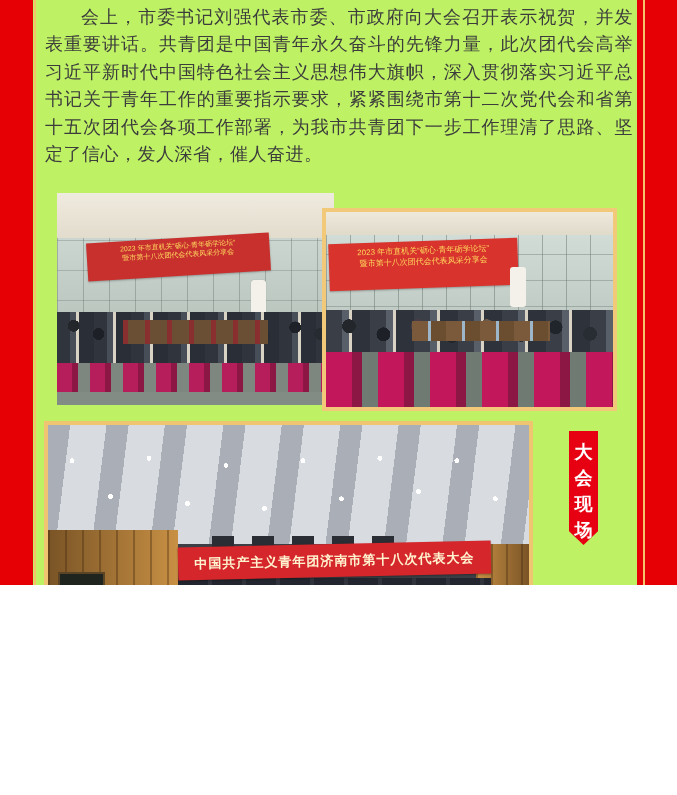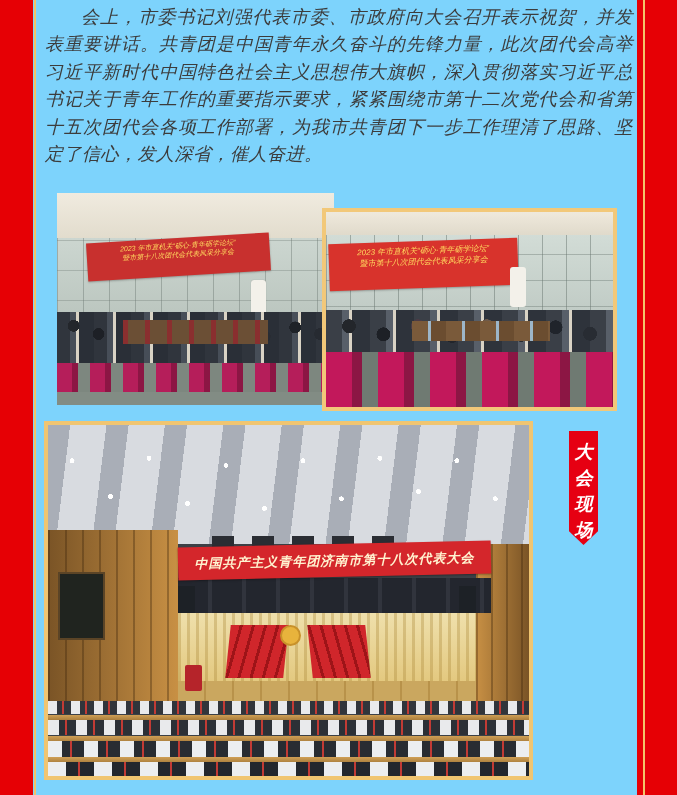"会上，市委书记刘强代表市委、市政府向大会召开表示祝贺，并发表重要讲话。共青团是中" .page { background: #7dd3fc -> #bef264; font-style: italic -> none; height: 795px -> 585px }
